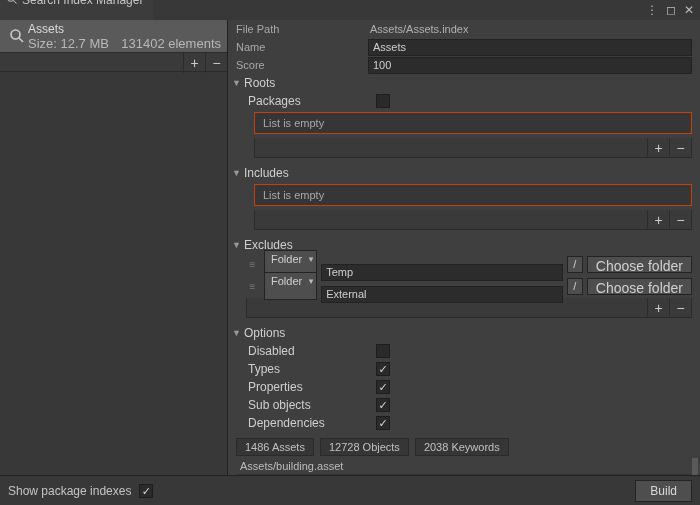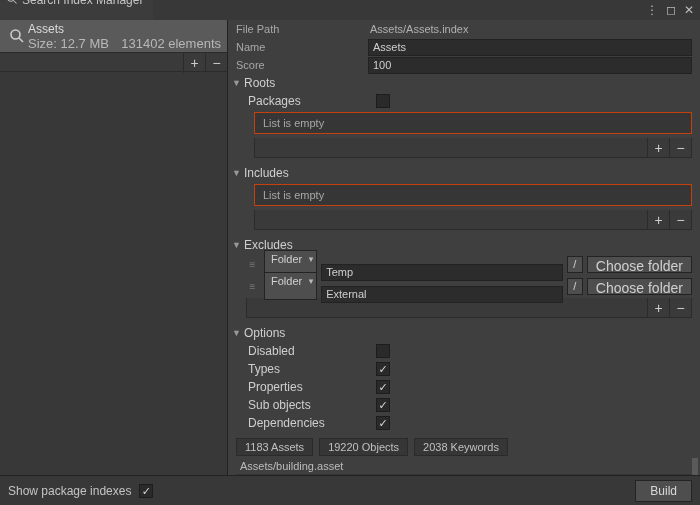"1183 Assets" div.stats-box { text: 1183 -> 1486 }
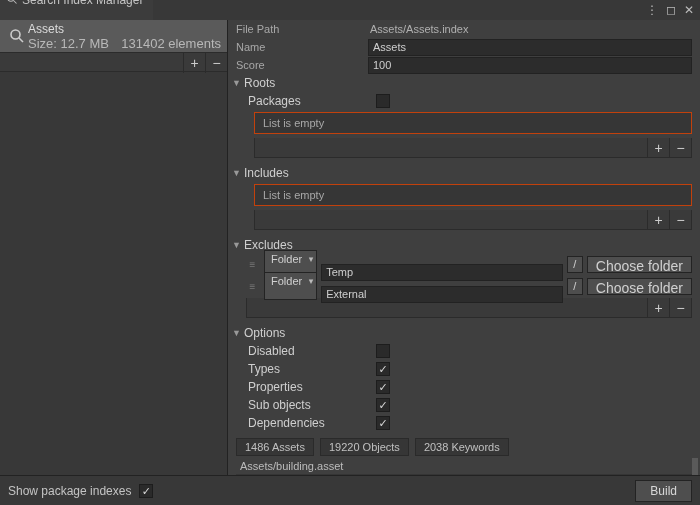"19220 Objects" div.stats-box { text: 19220 -> 12728 }
